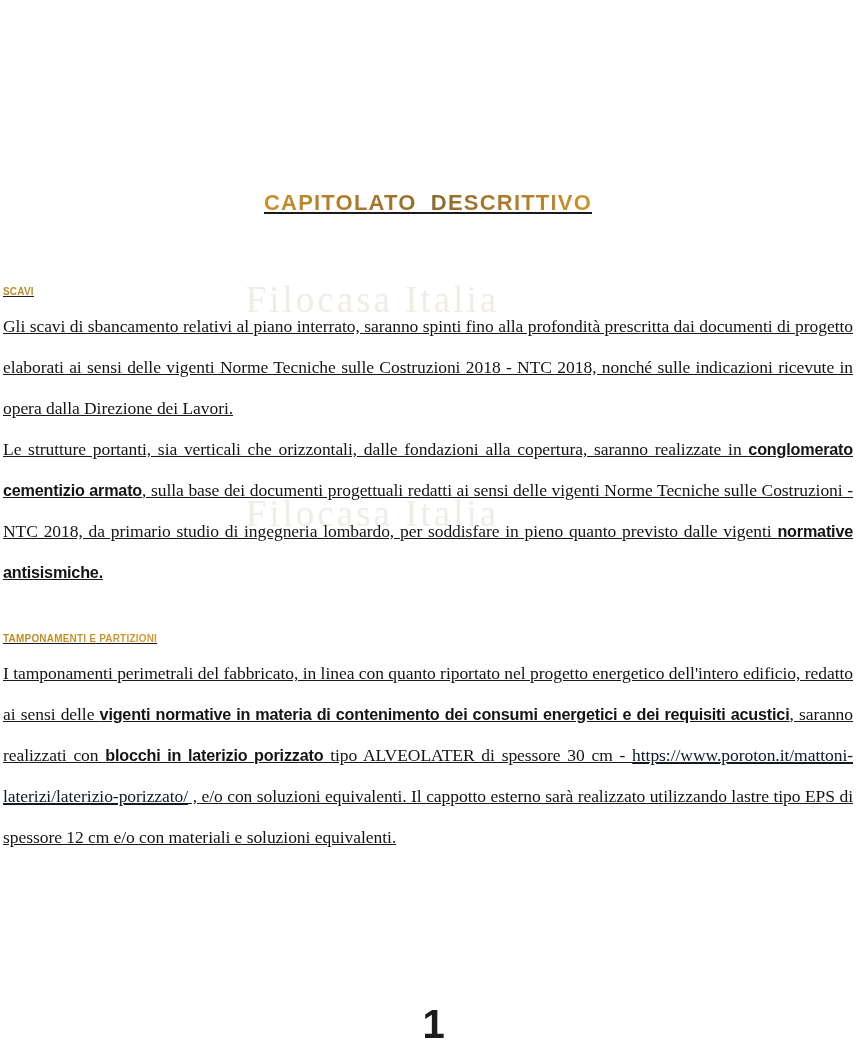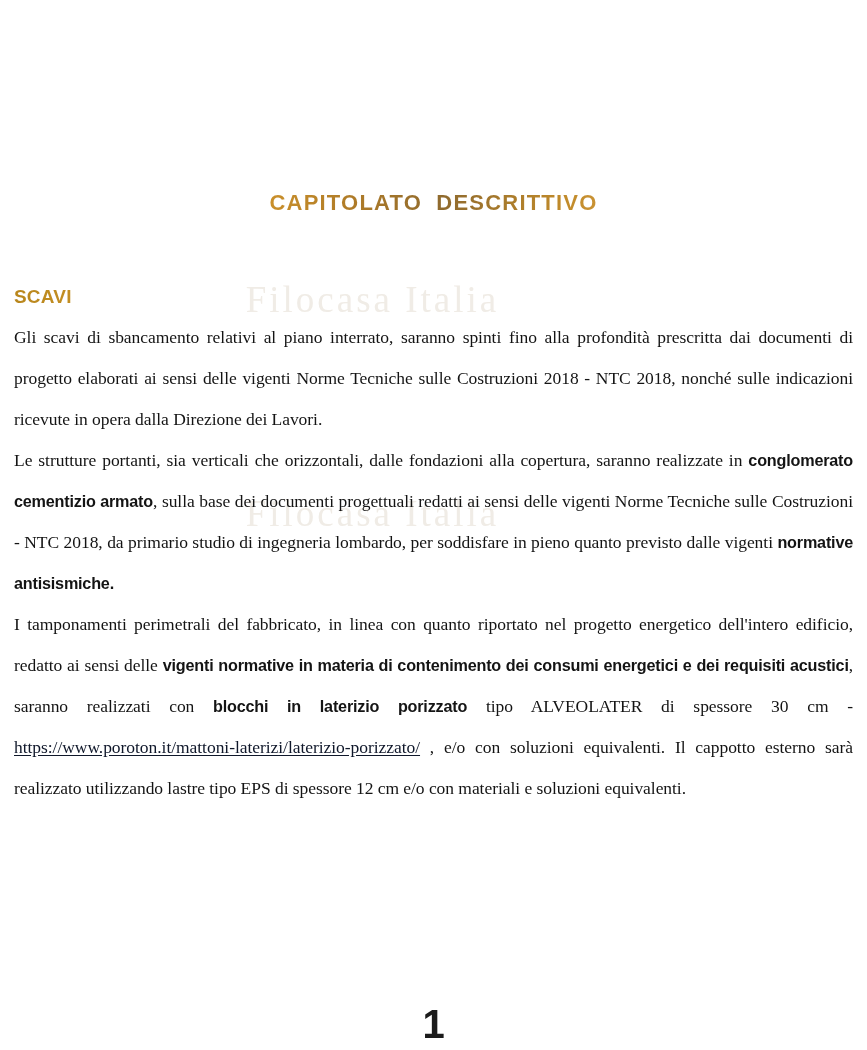"CAPITOLATO DESCRITTIVO" .content { padding: 0 14px 0 14px -> 0 14px 0 3px; text-decoration: none -> underline }
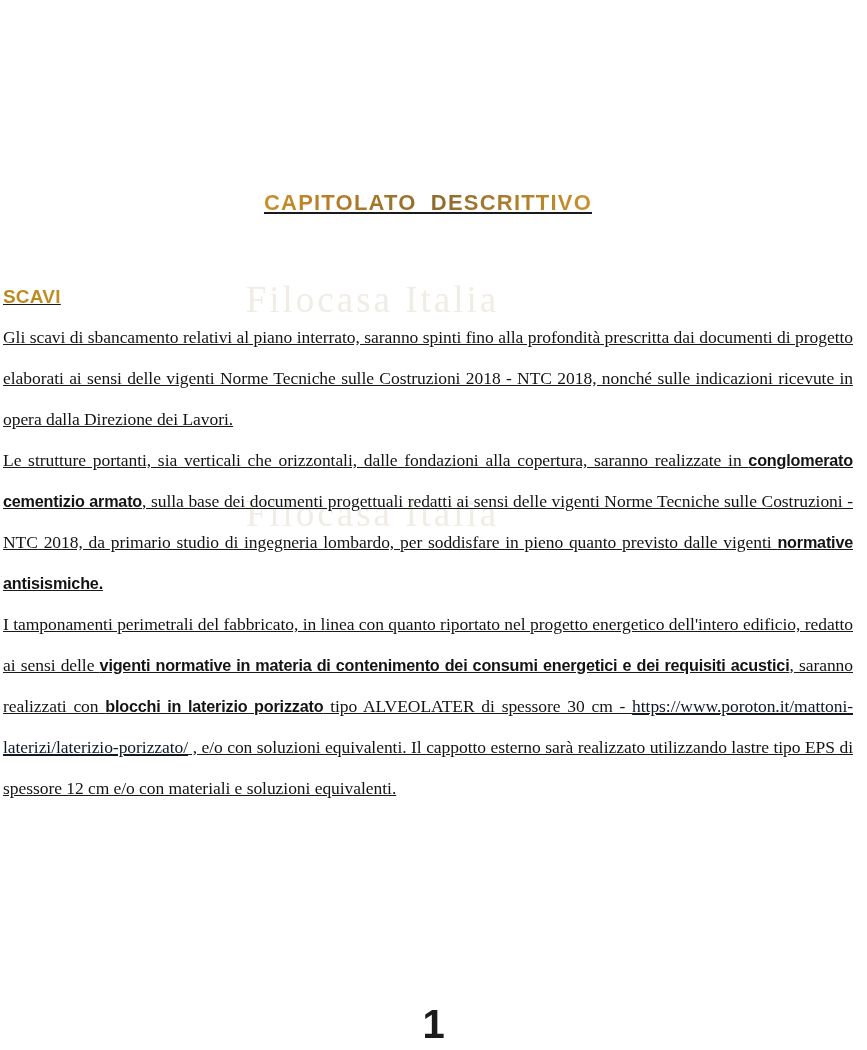"SCAVI" .section-heading { font-size: 19px -> 10px }
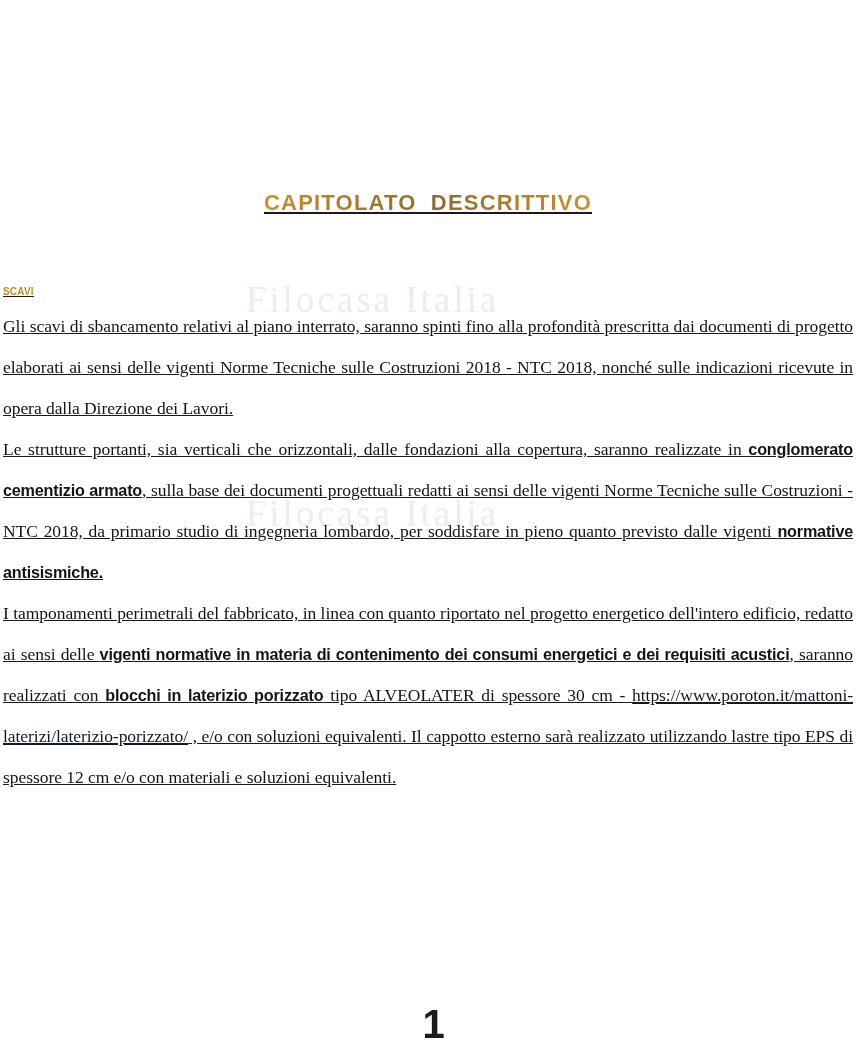"TAMPONAMENTI E PARTIZIONI" div.section-heading { html: none -> <div>TAMPONAMENTI E PARTIZIONI</div> }
